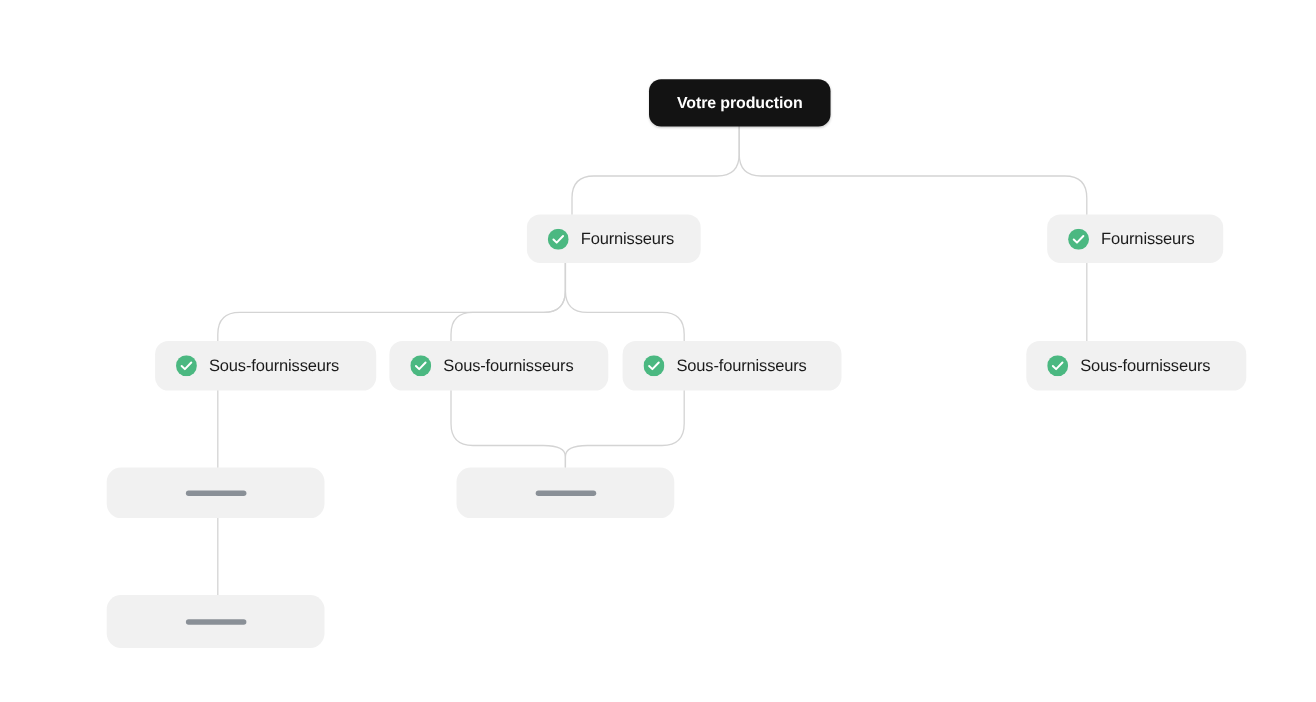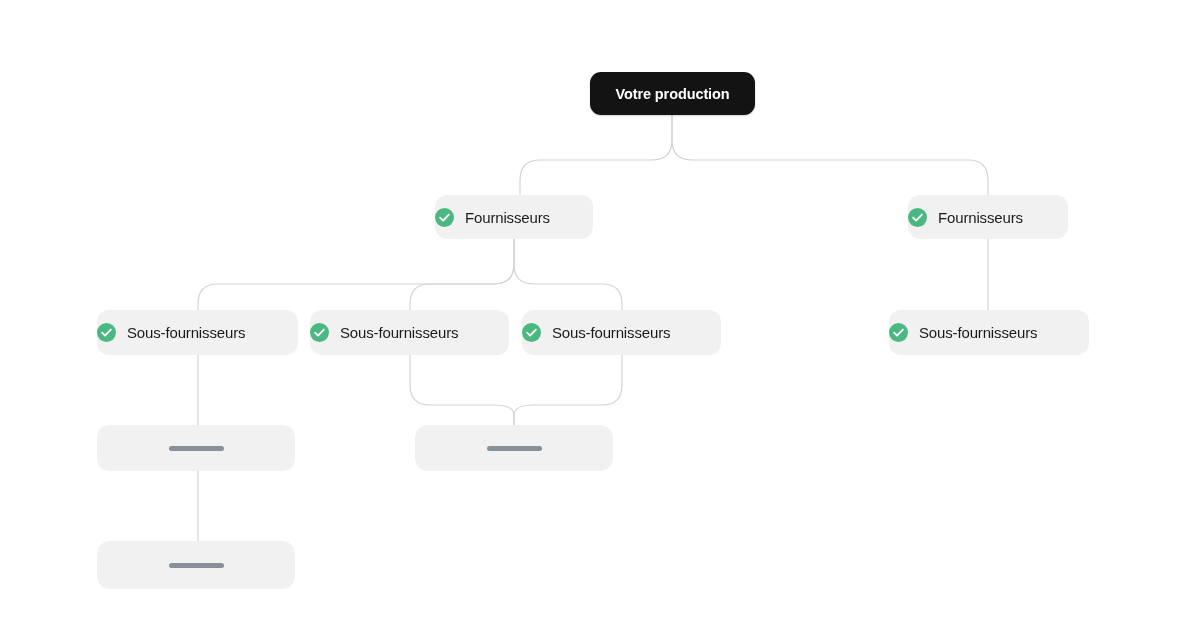"Fournisseurs" .node-item { margin-left: none -> 44px; padding-left: none -> 19px }
